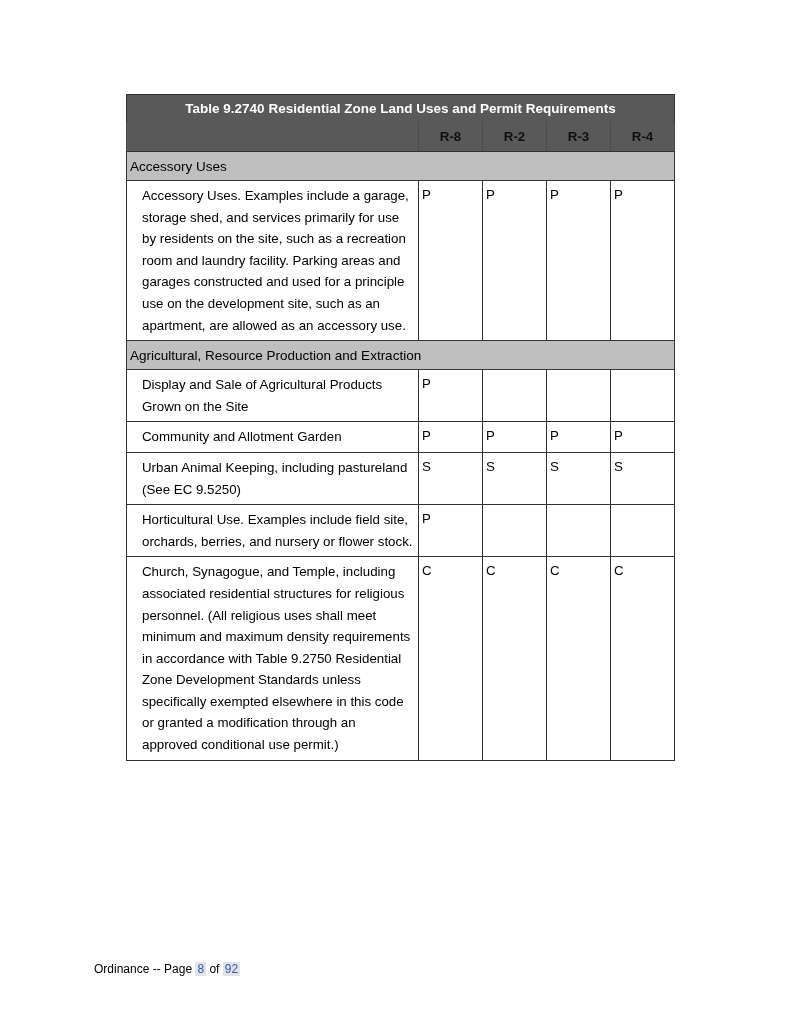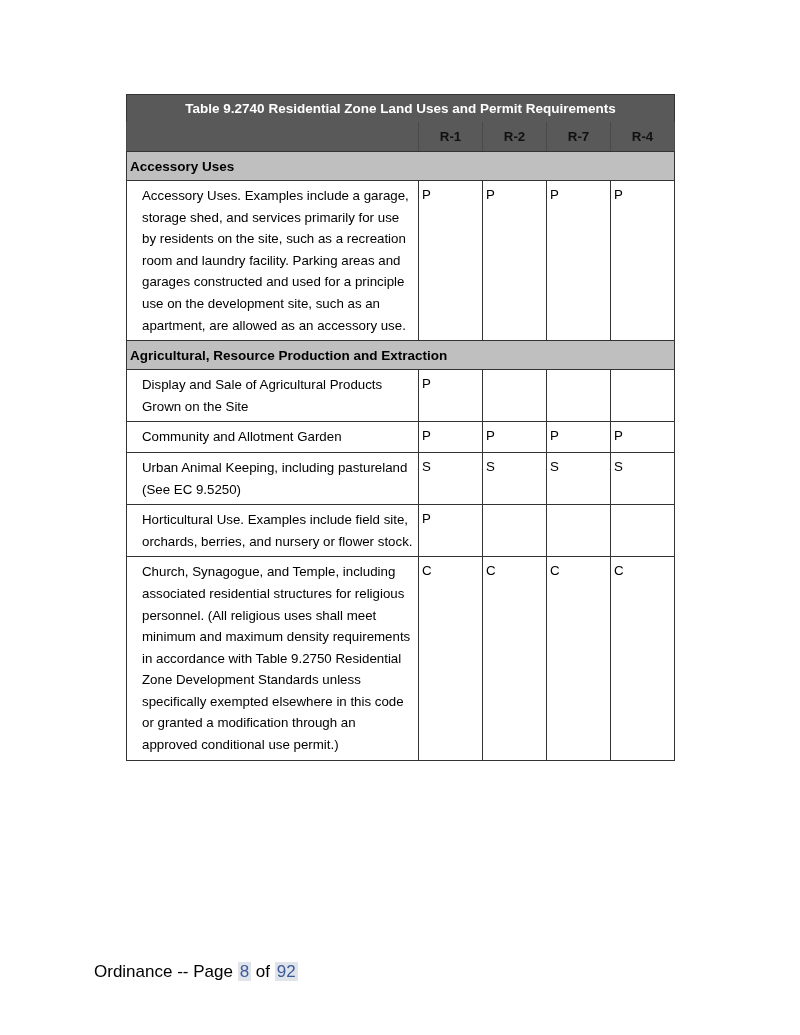"R-1" th { text: R-1 -> R-8 }
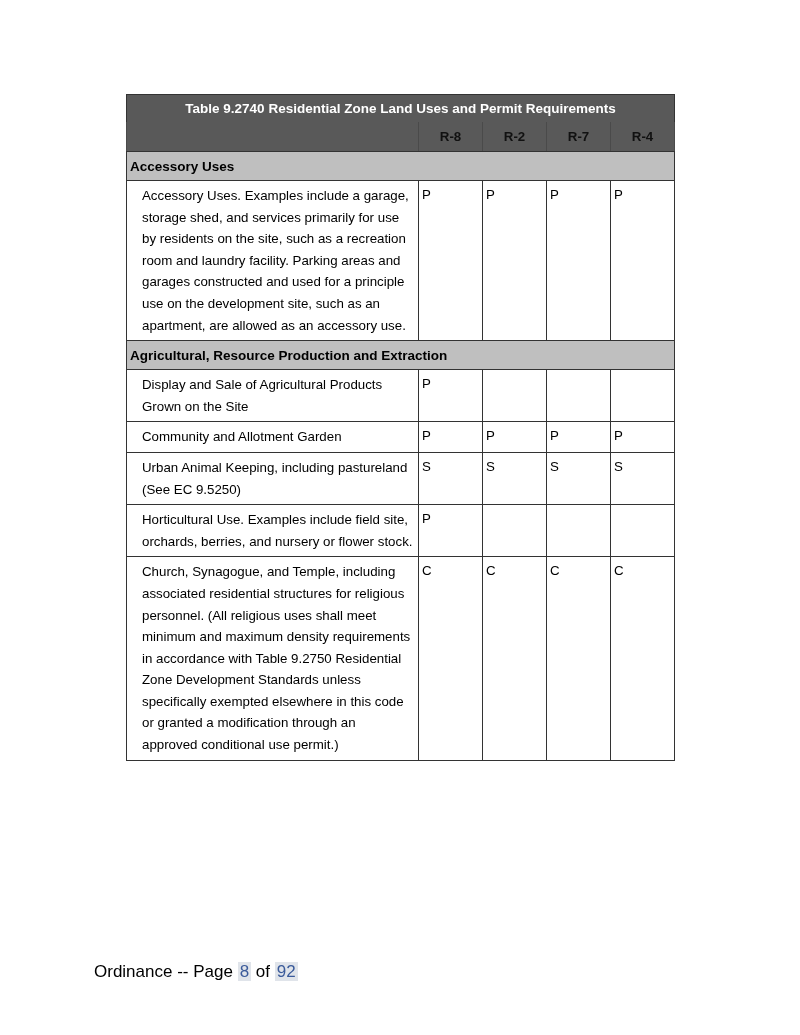"R-7" th { text: R-7 -> R-3 }
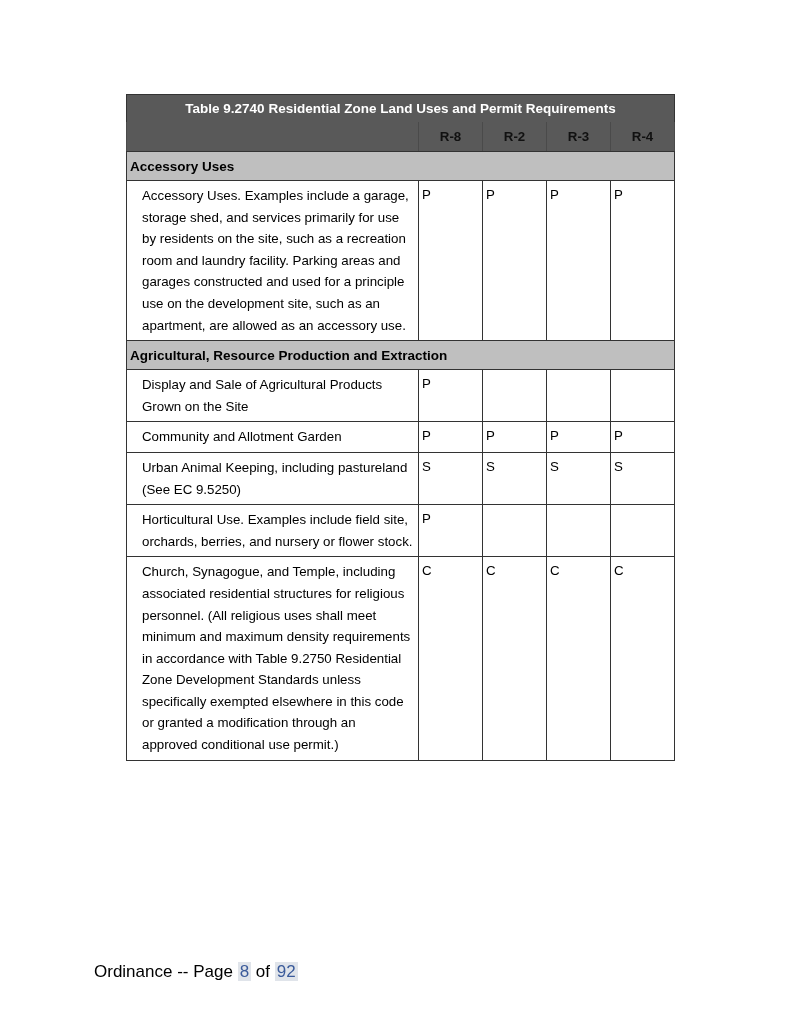"Accessory Uses" .cat td { font-weight: bold -> normal }
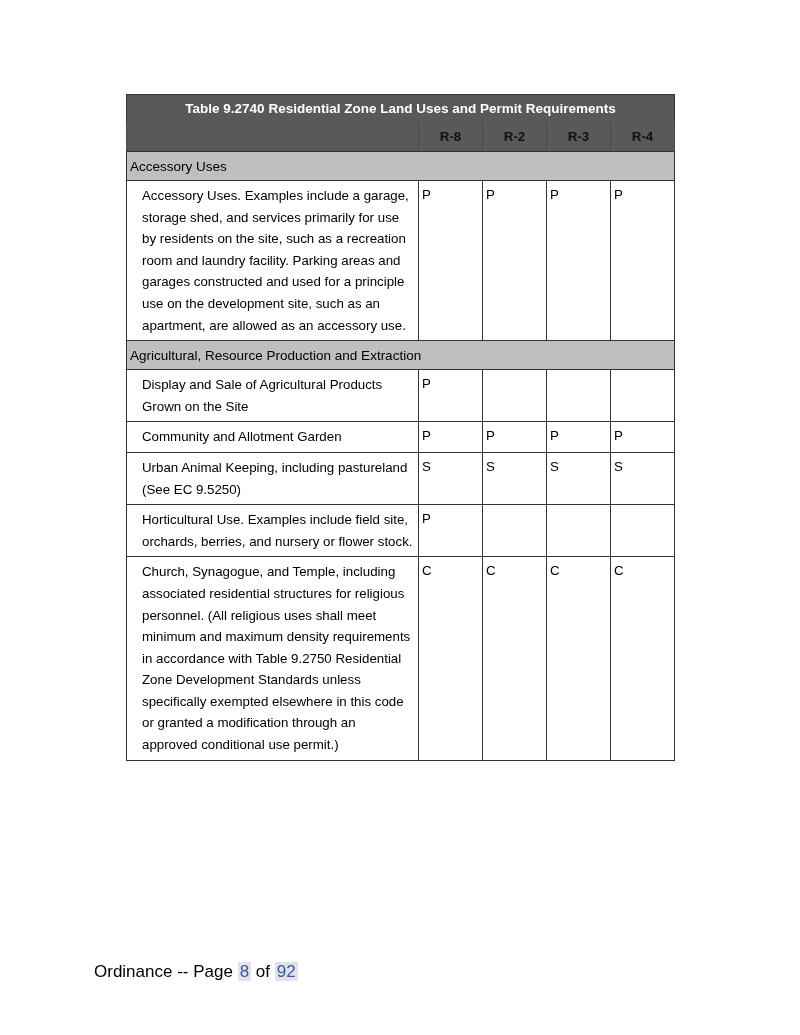"Ordinance -- Page 8 of" .footer { font-size: 17px -> 12px }
